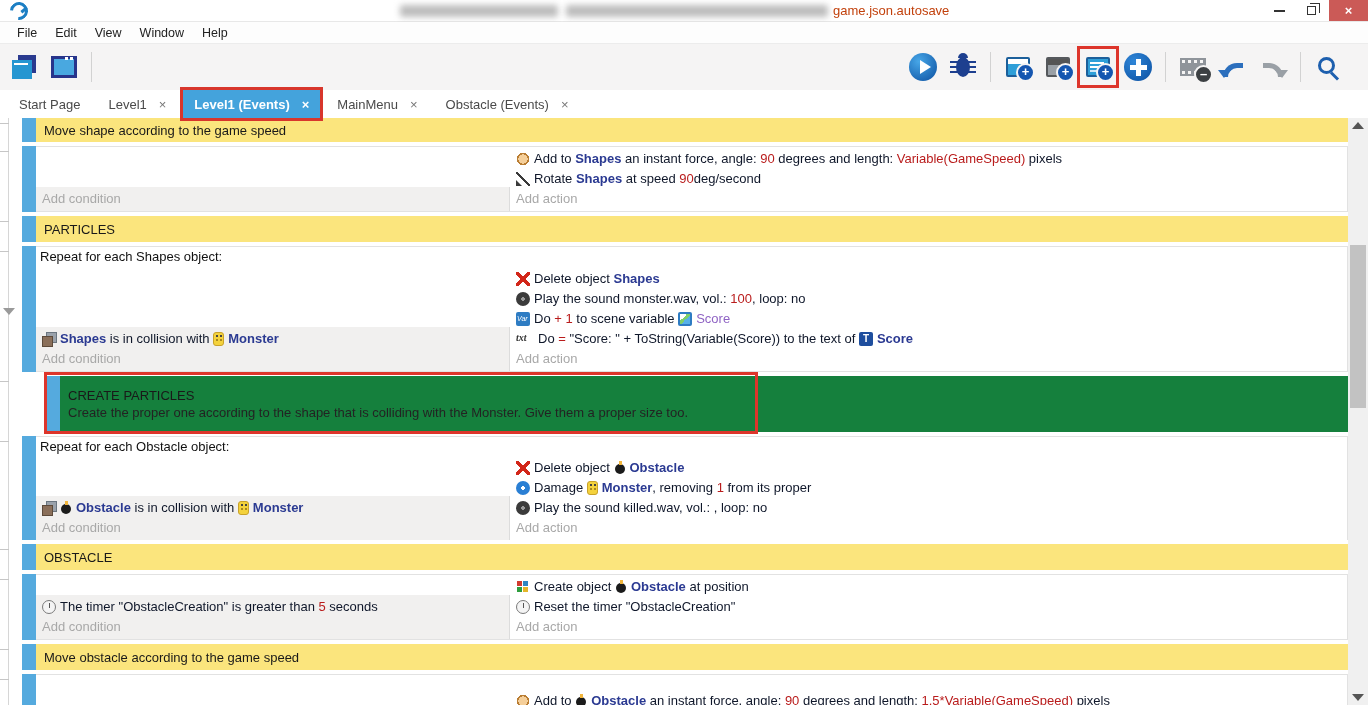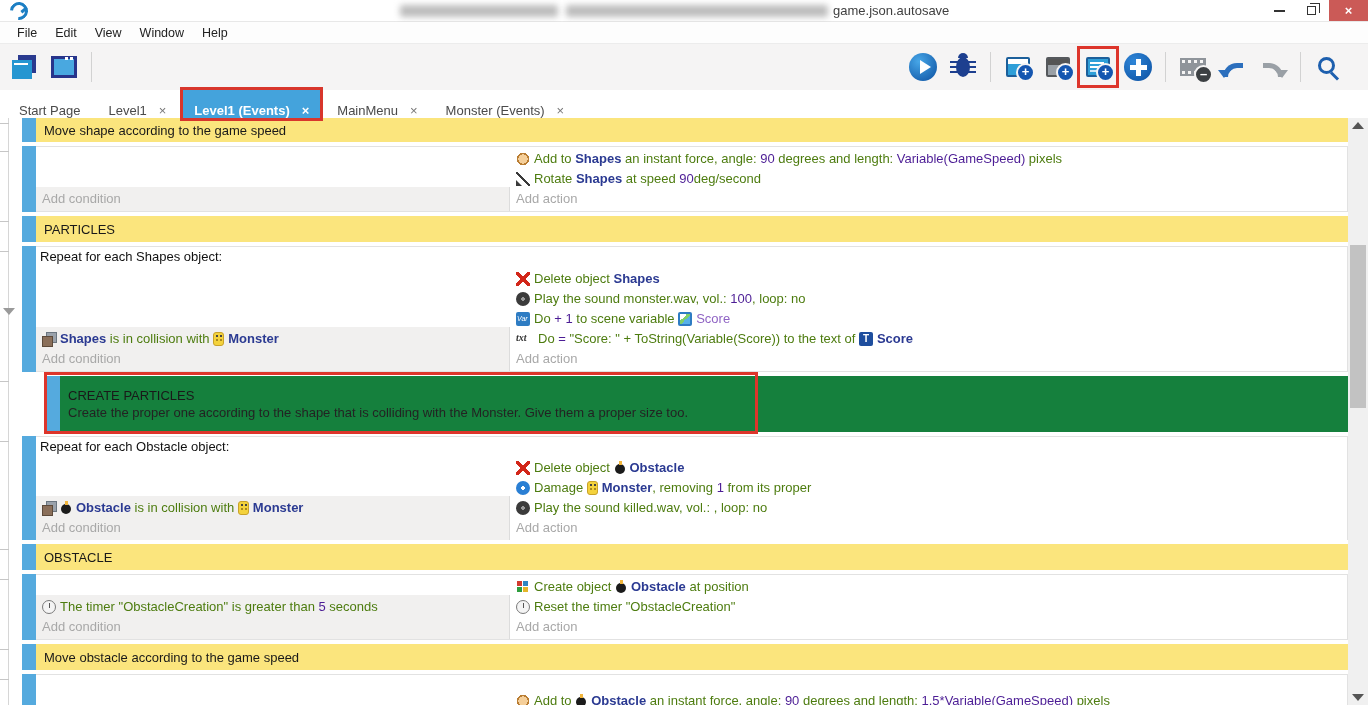"game.json.autosave" .wtitle { color: #404040 -> #c2410c }
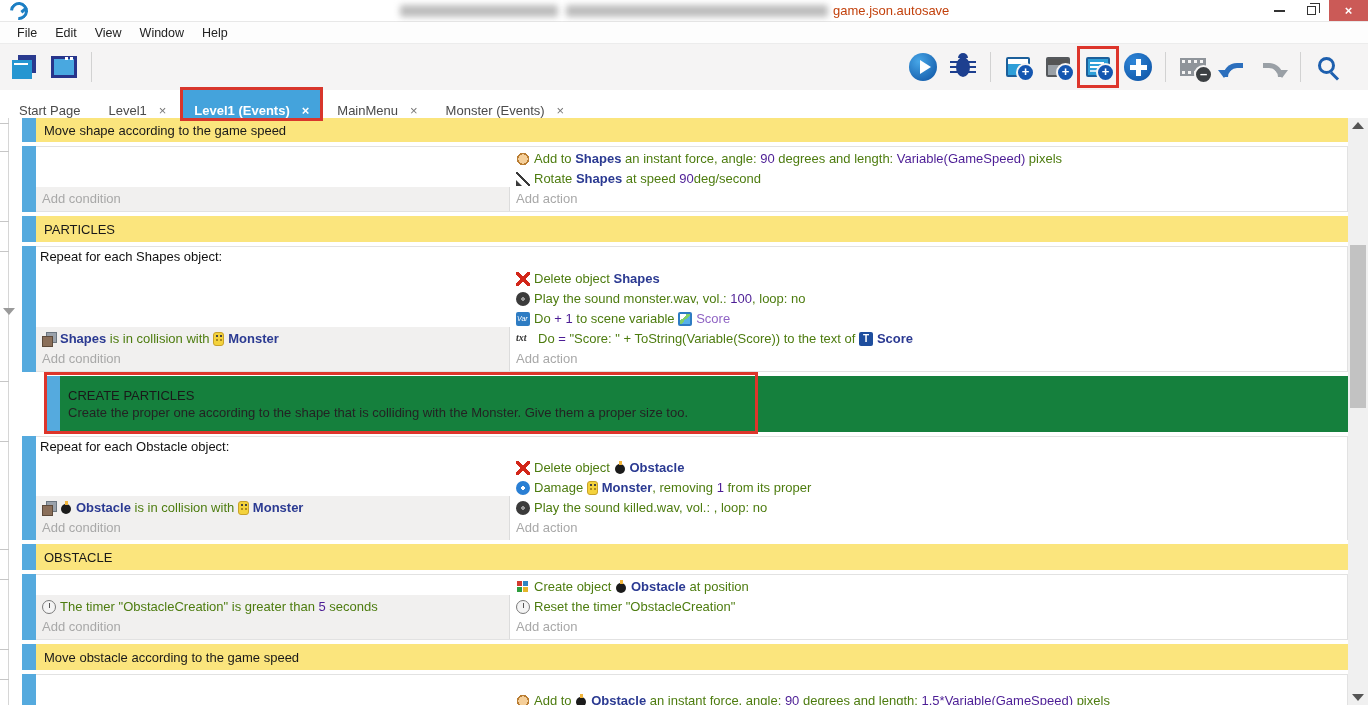"Start Page" .tab { align-items: flex-end -> center }
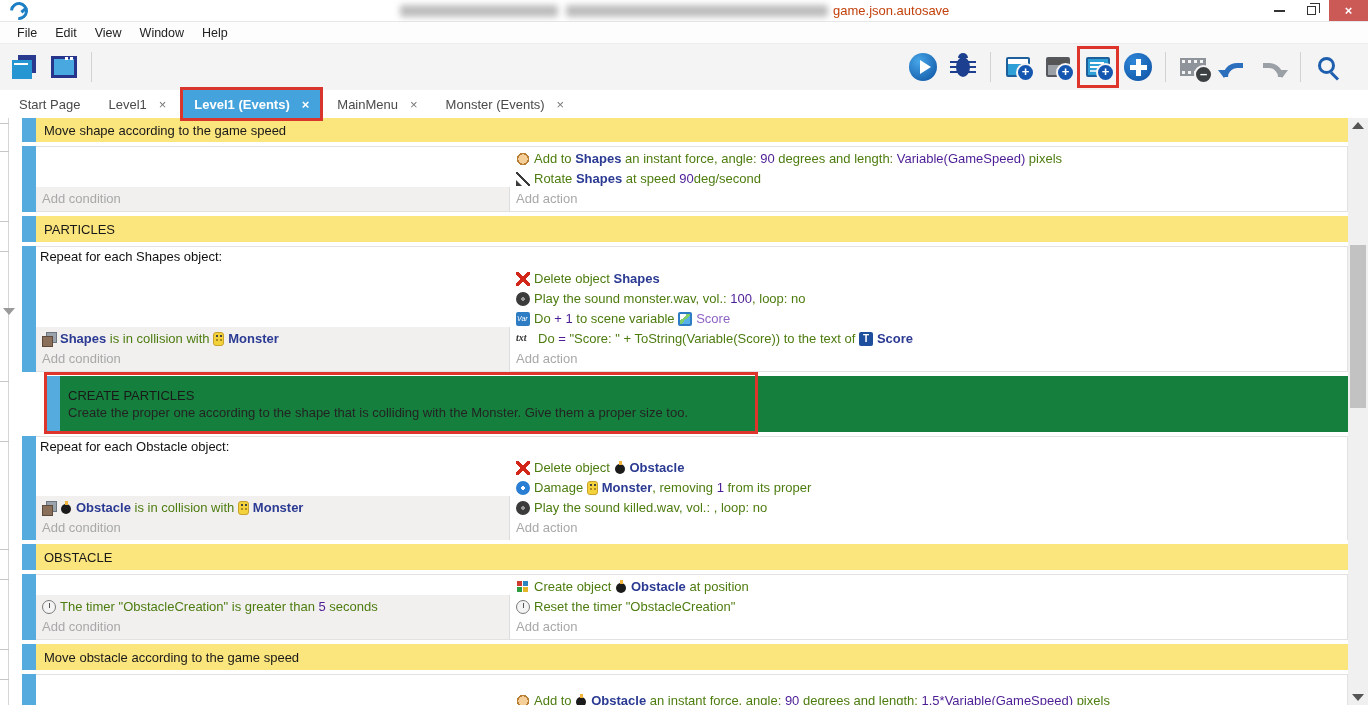"Monster (Events)" span { text: Monster -> Obstacle }
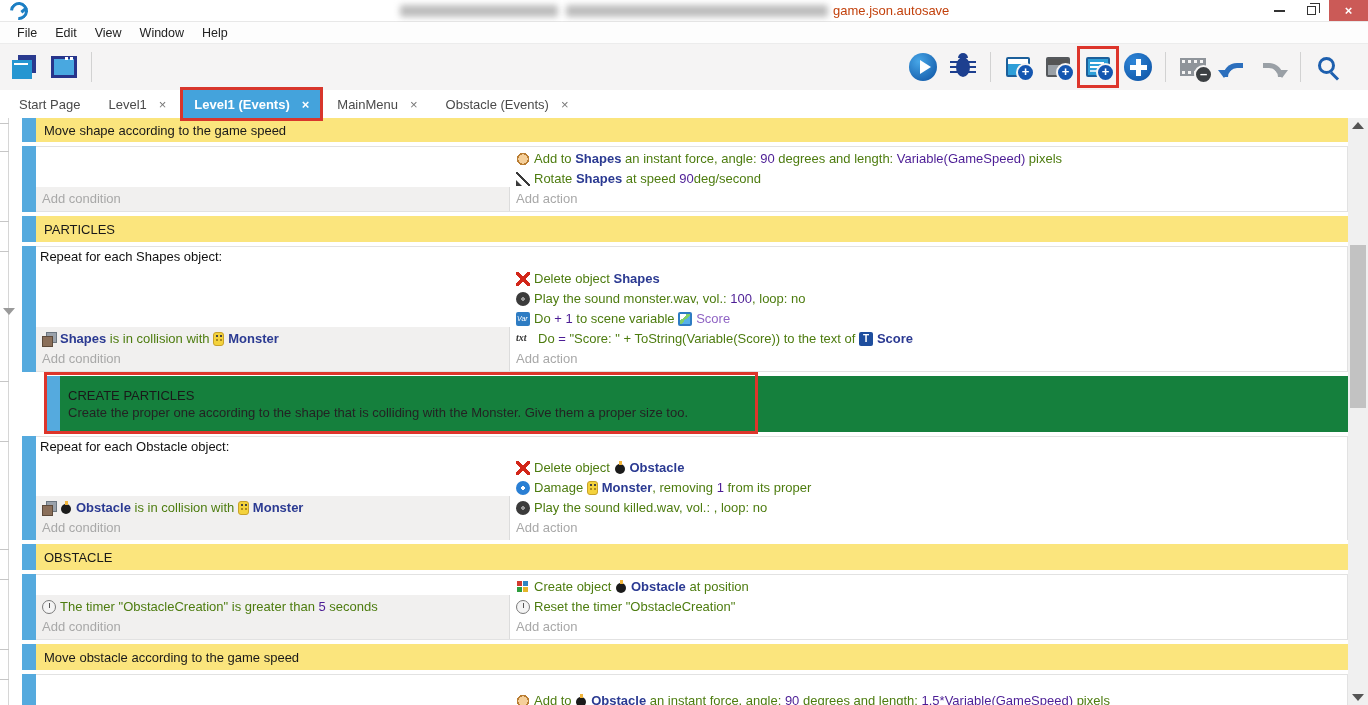"Add to" .sg-t { color: #4d7c0f -> #0f172a }
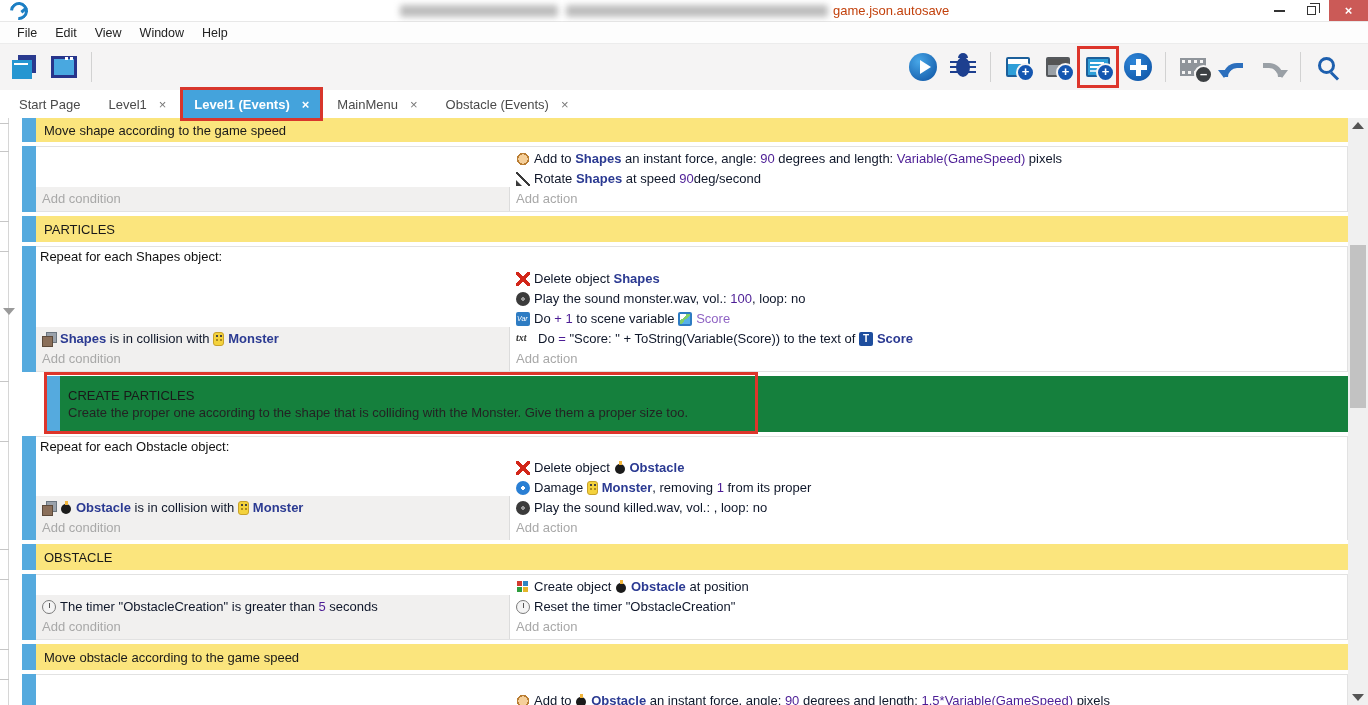"90" .sg-val { color: #4c1d95 -> #b91c1c }
